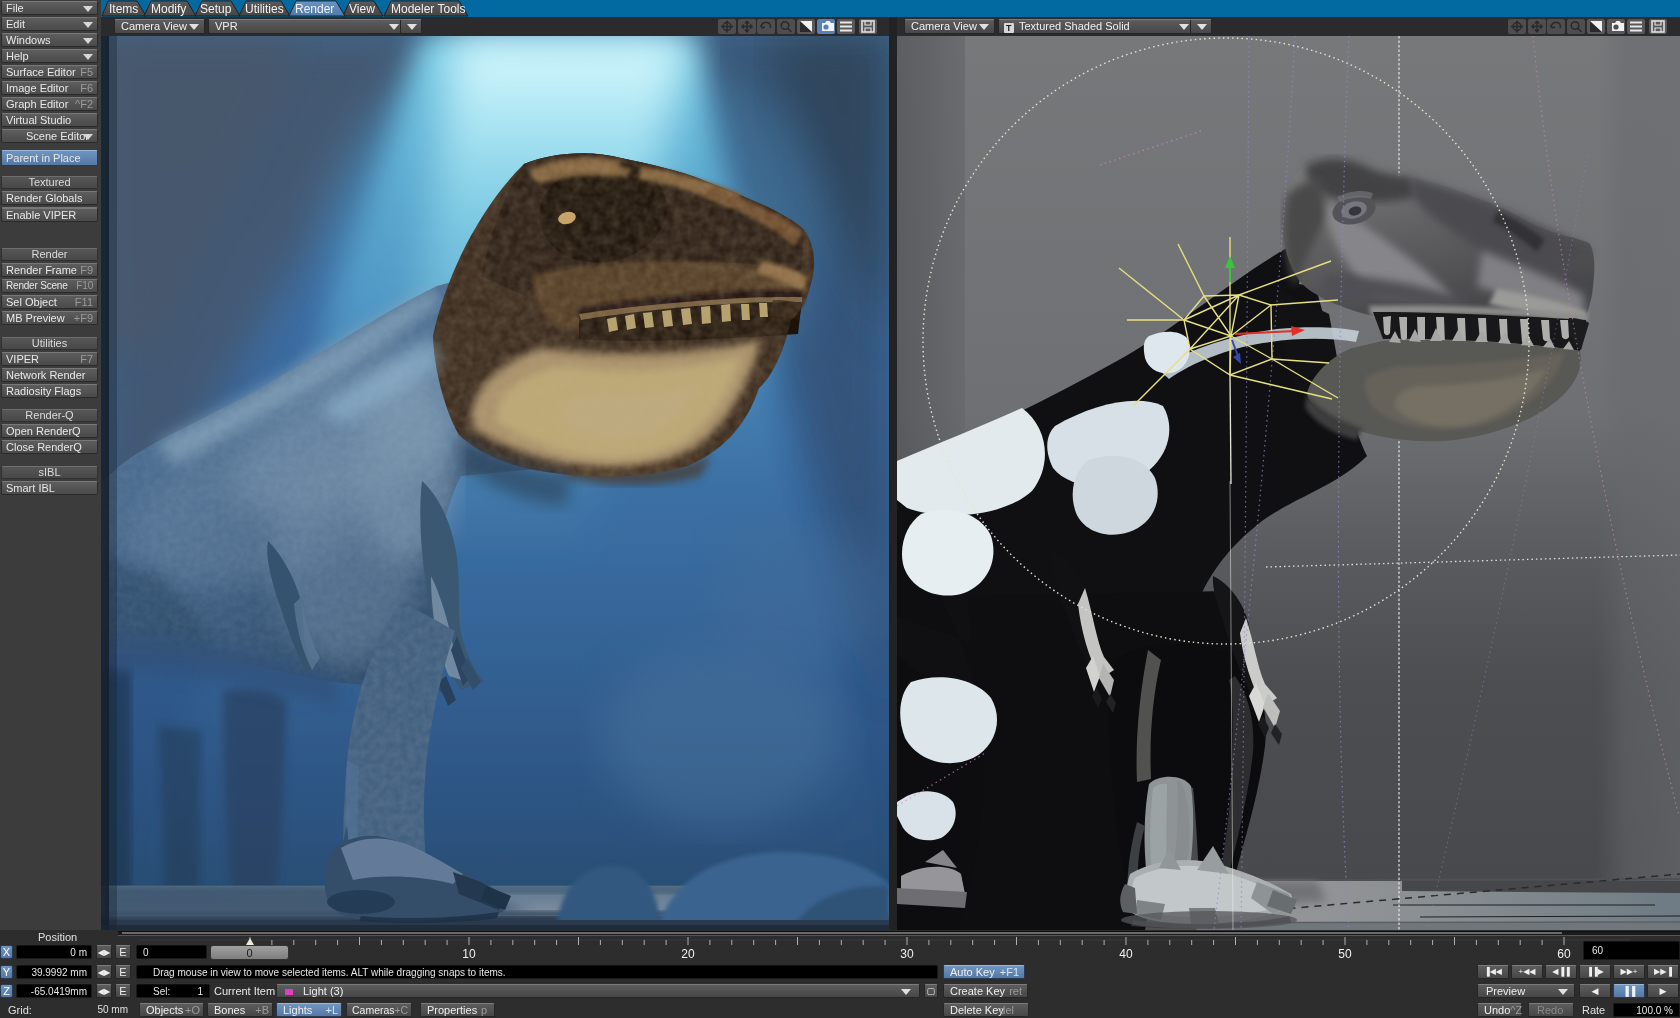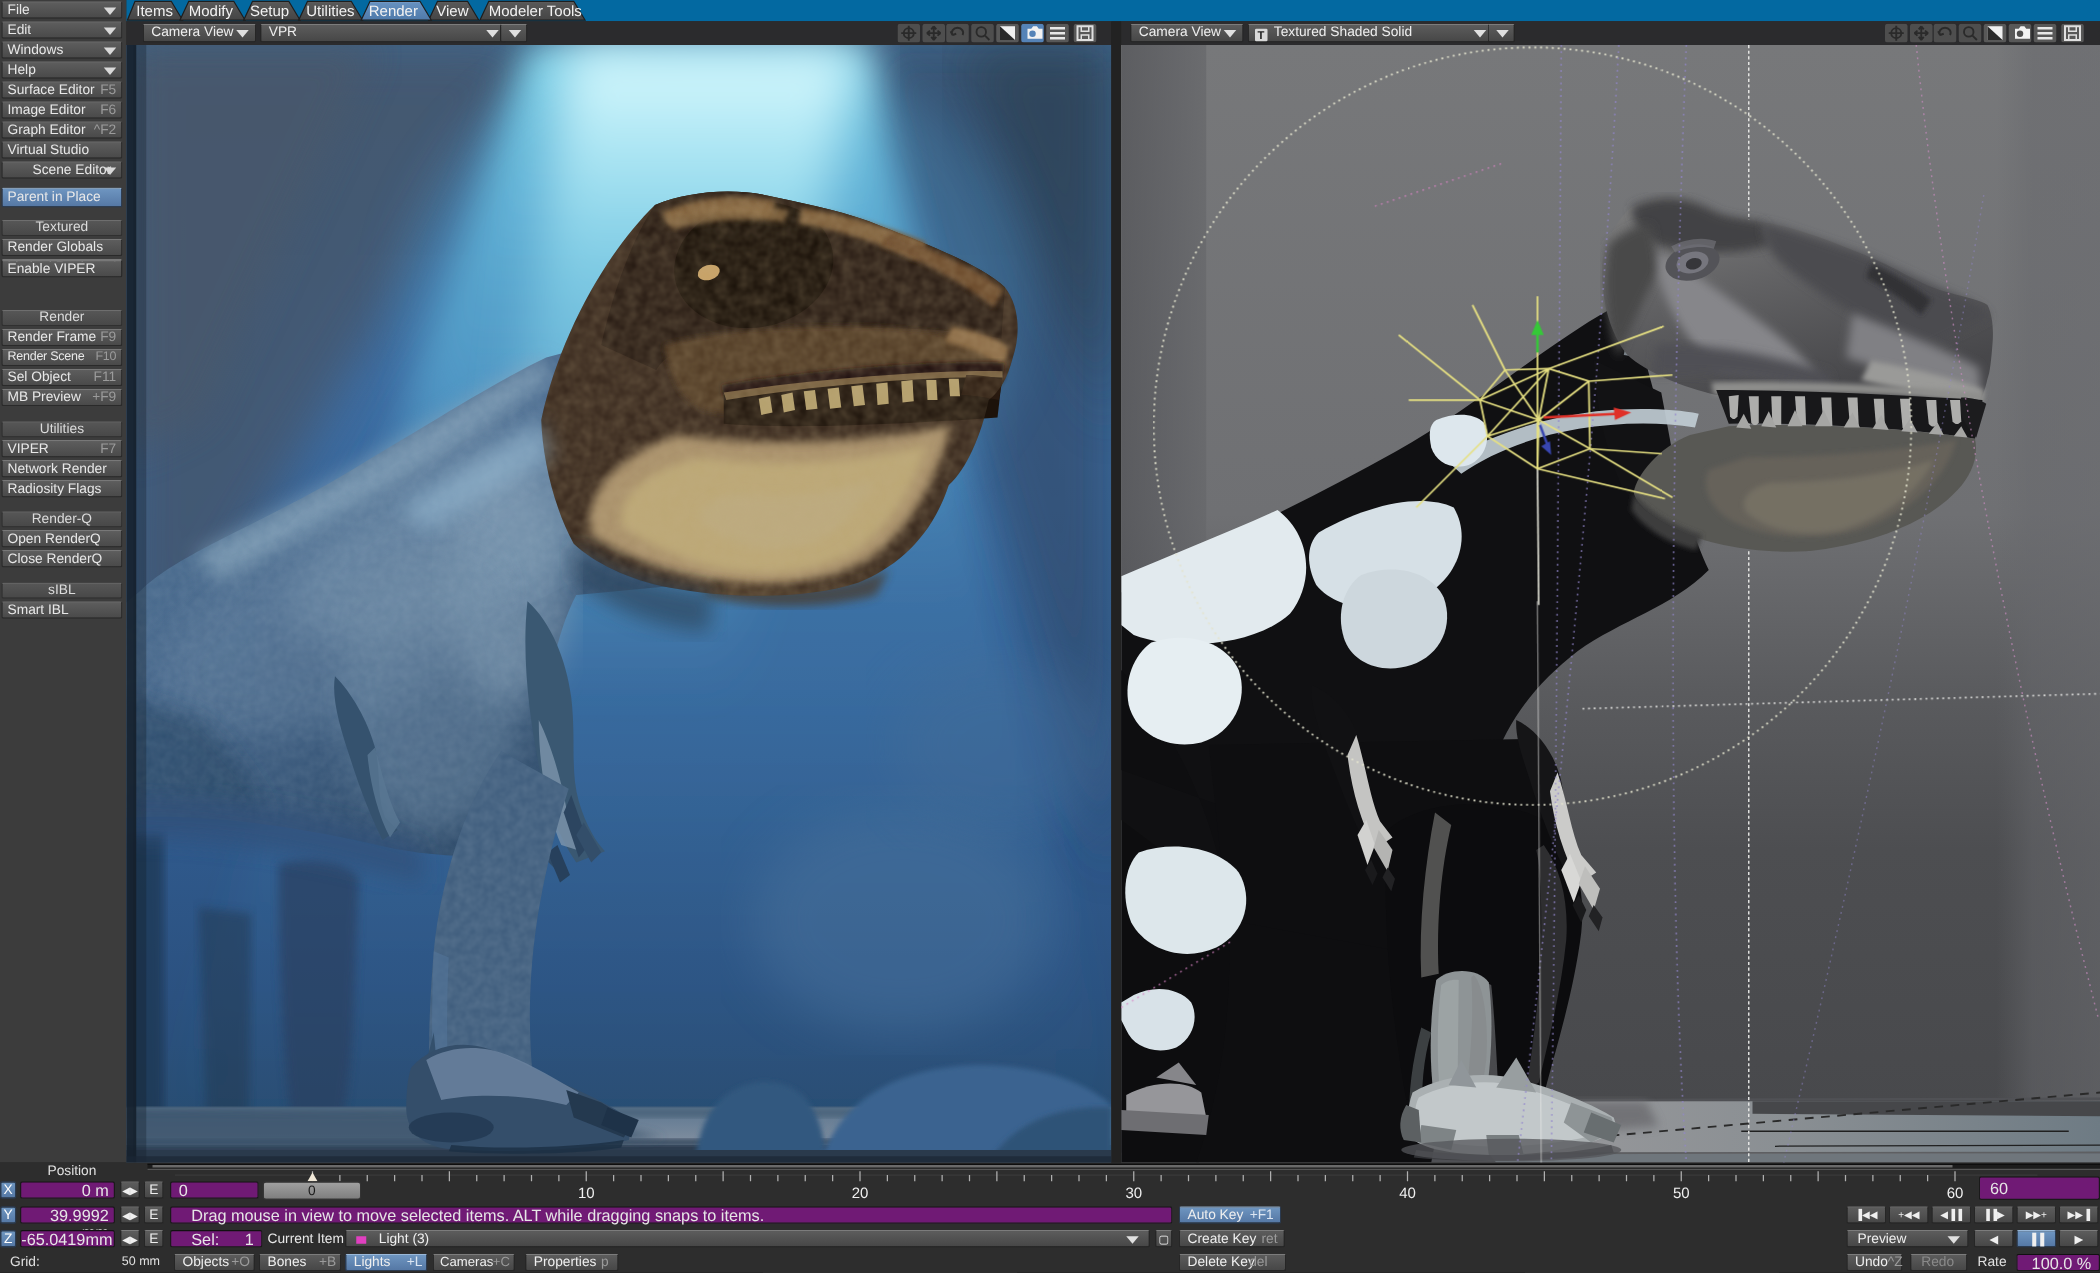"0 m" .fld { background: #701a75 -> #000000; font-size: 13px -> 10px }
